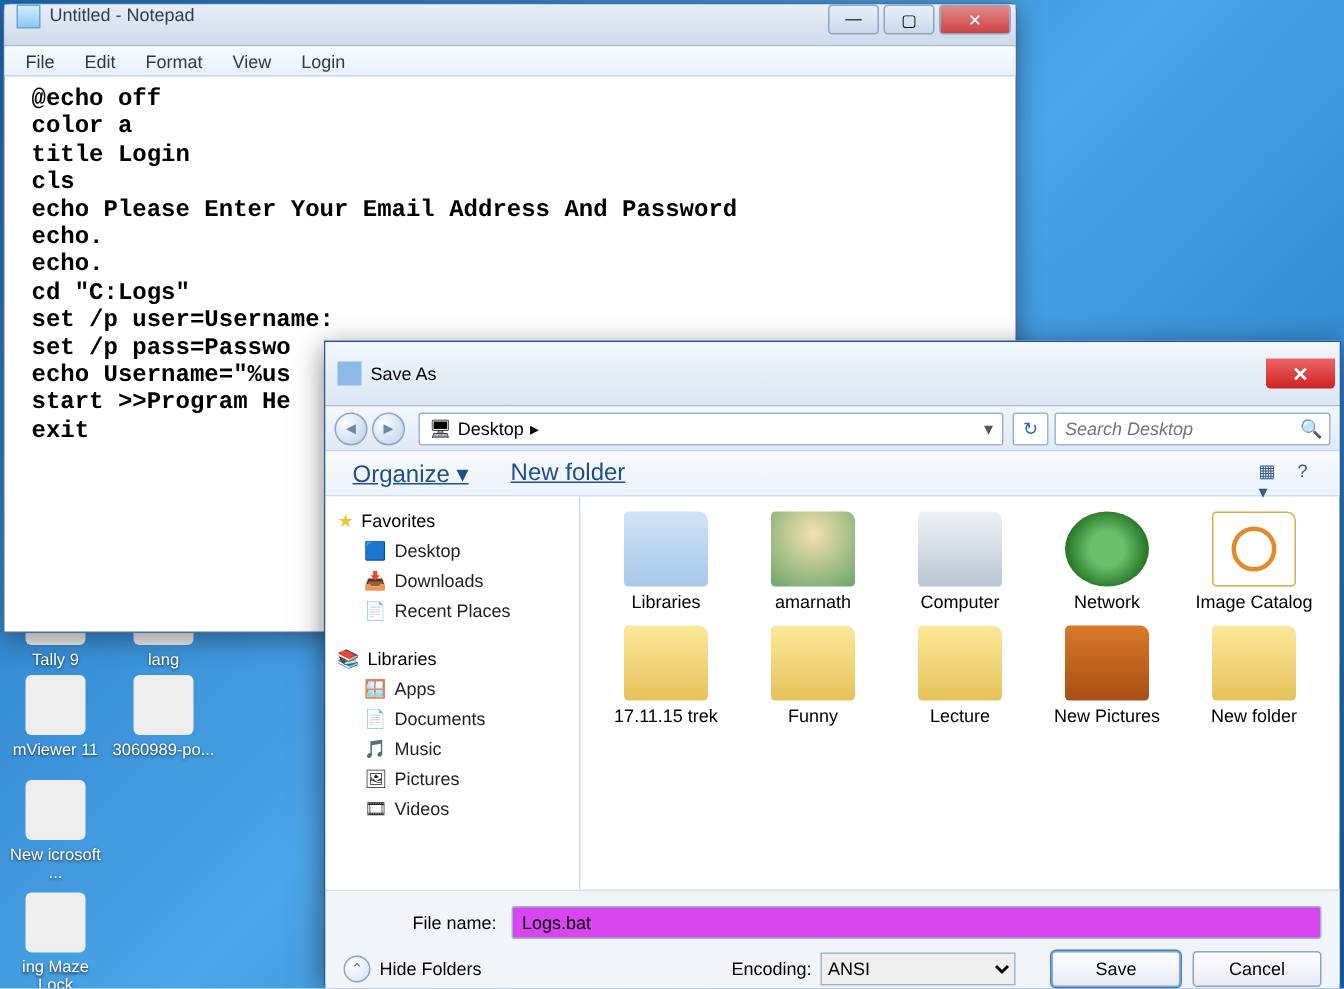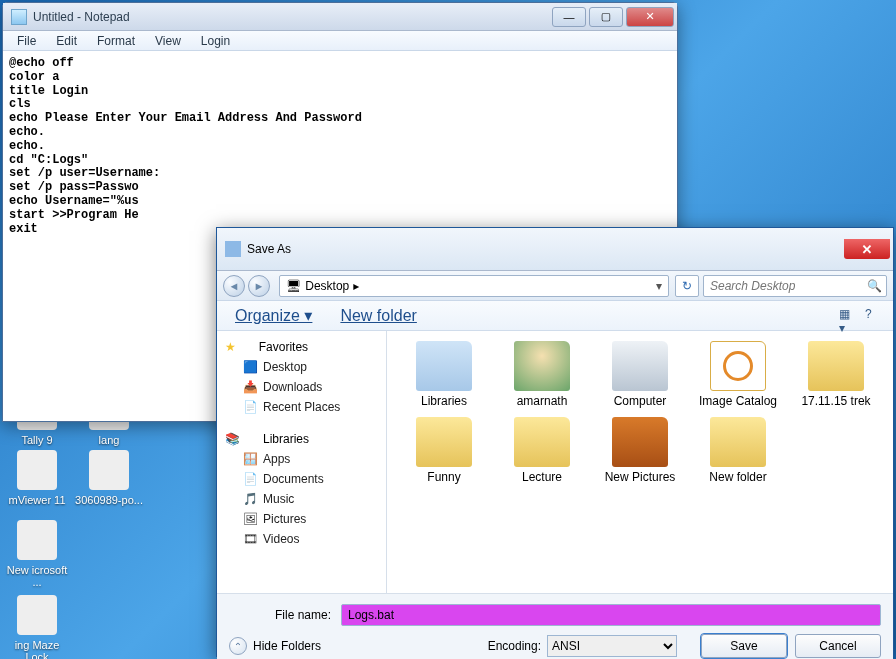"Untitled - Notepad" .np-titlebar { align-items: center -> flex-start }
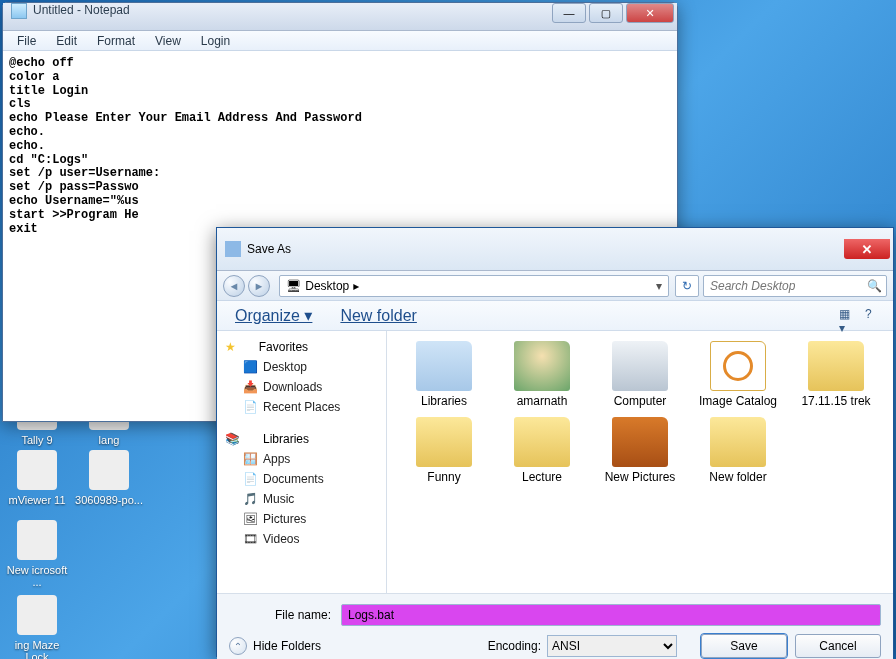"@echo off" .np-textarea { font-size: 12px -> 16px; padding: 6px 6px -> 6px 18px }
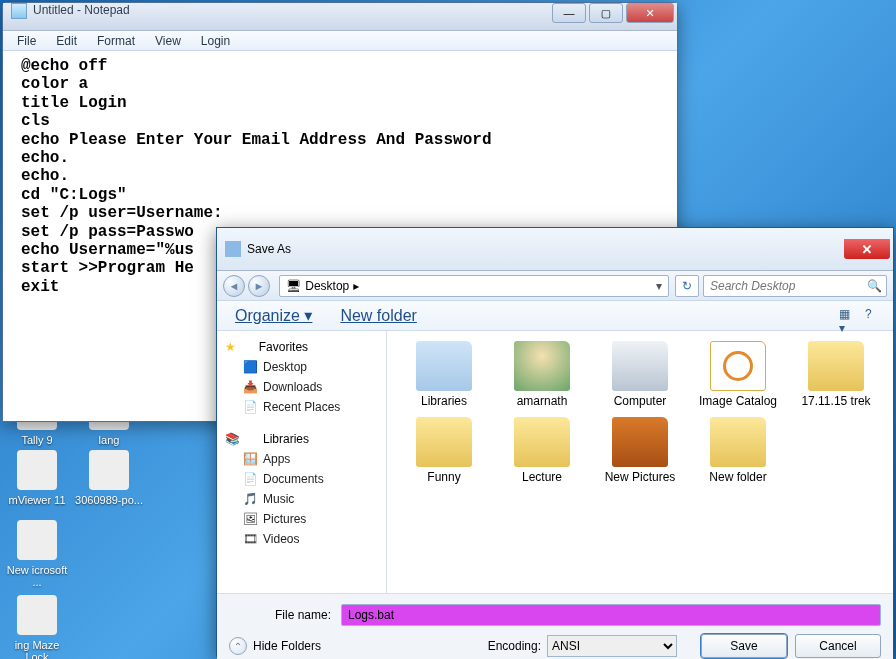"Favorites" .sd-nav .hdr { gap: 23px -> 5px }
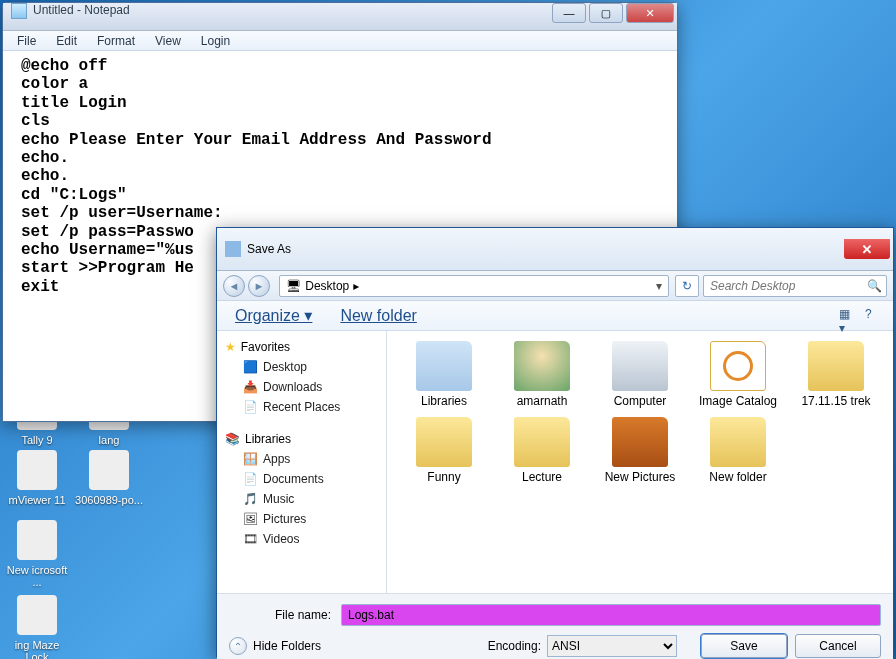"Network" div.file-item { html: none -> <div> <div></div> <div>Network</div> </div> }
